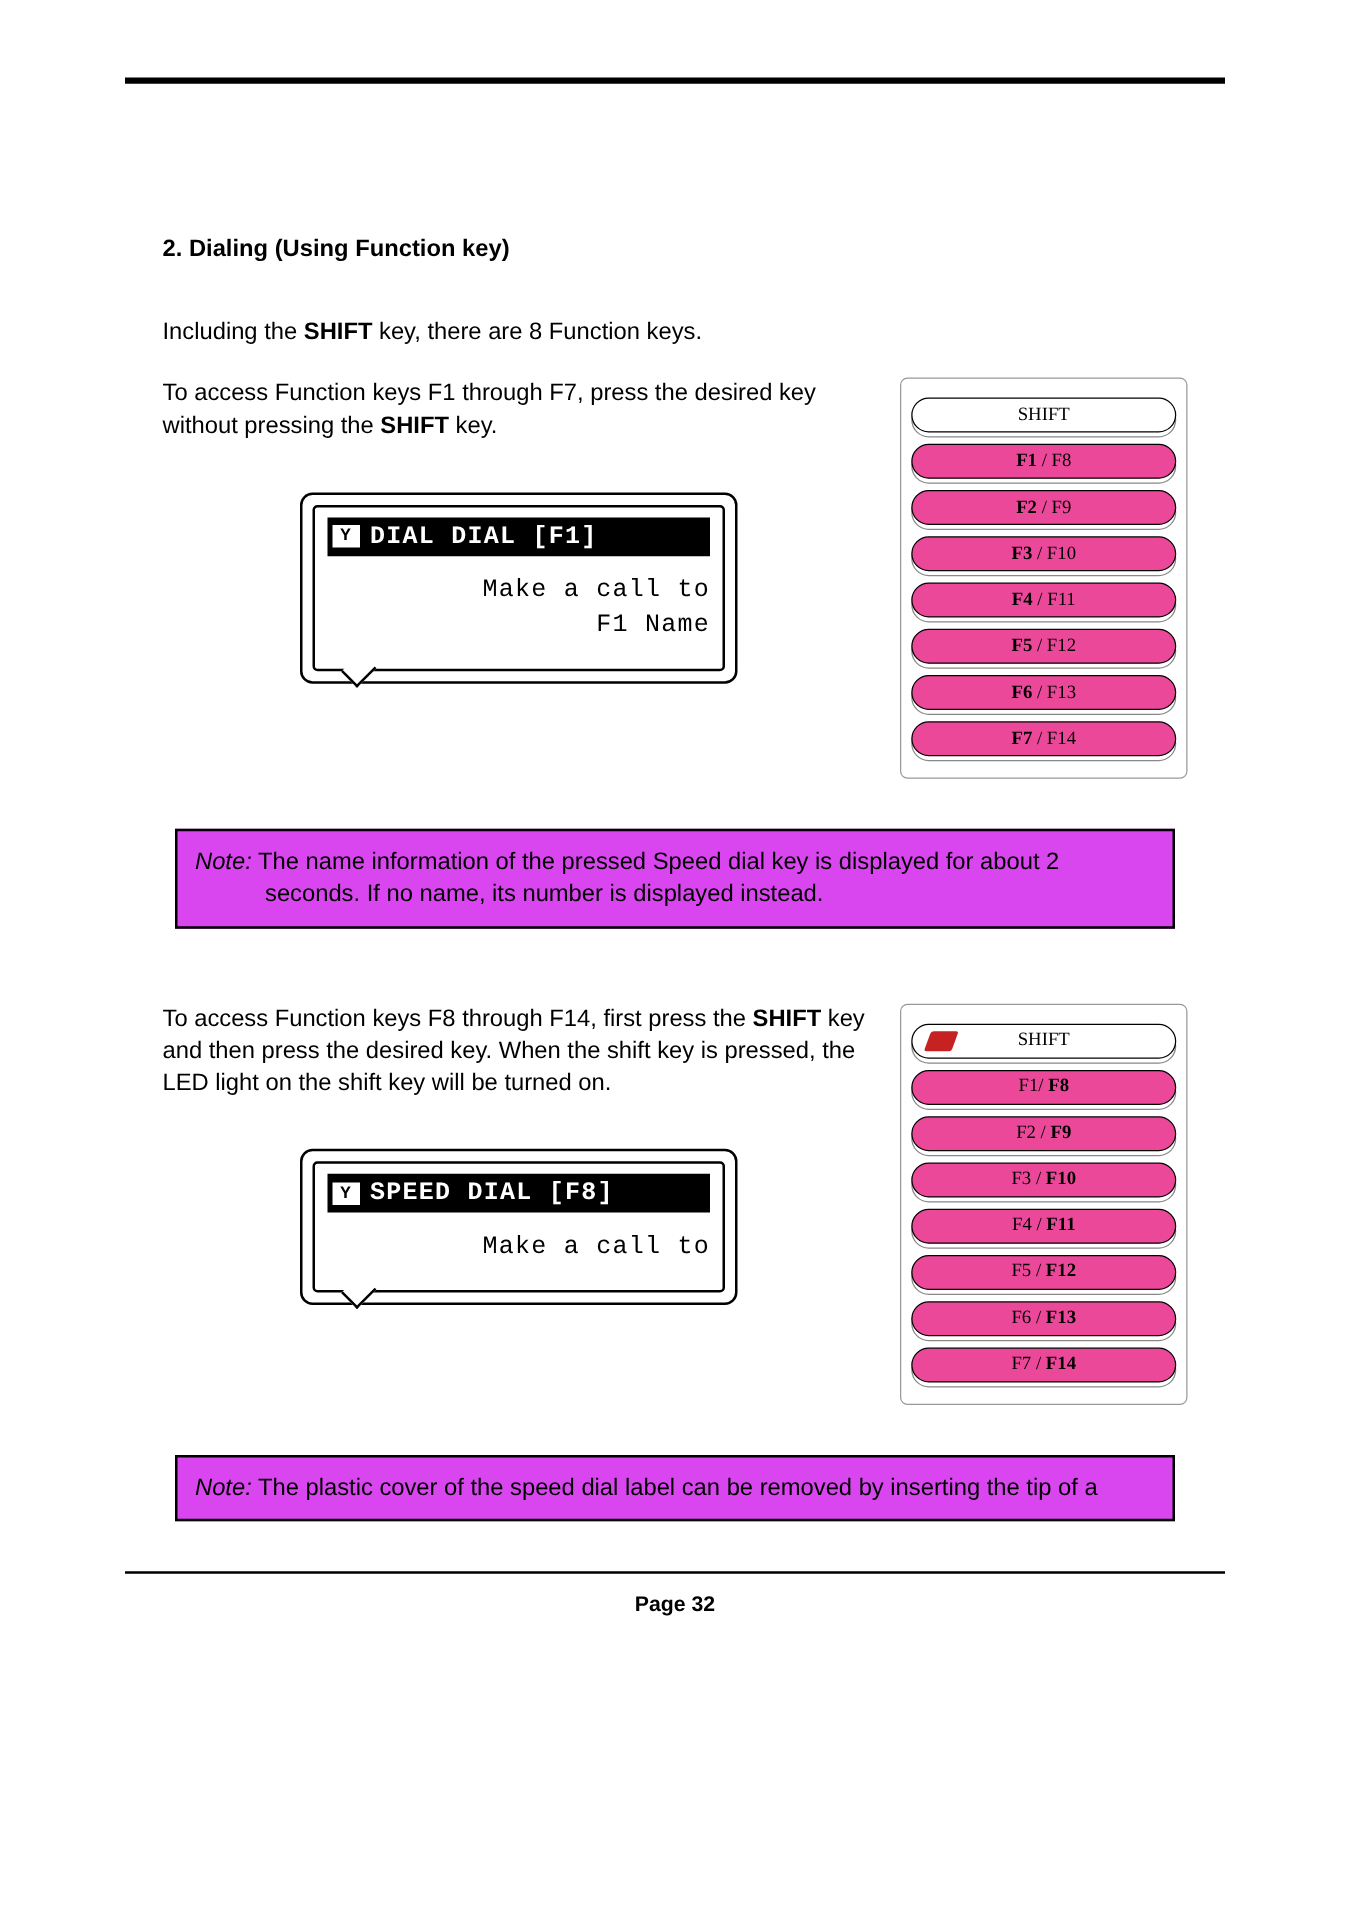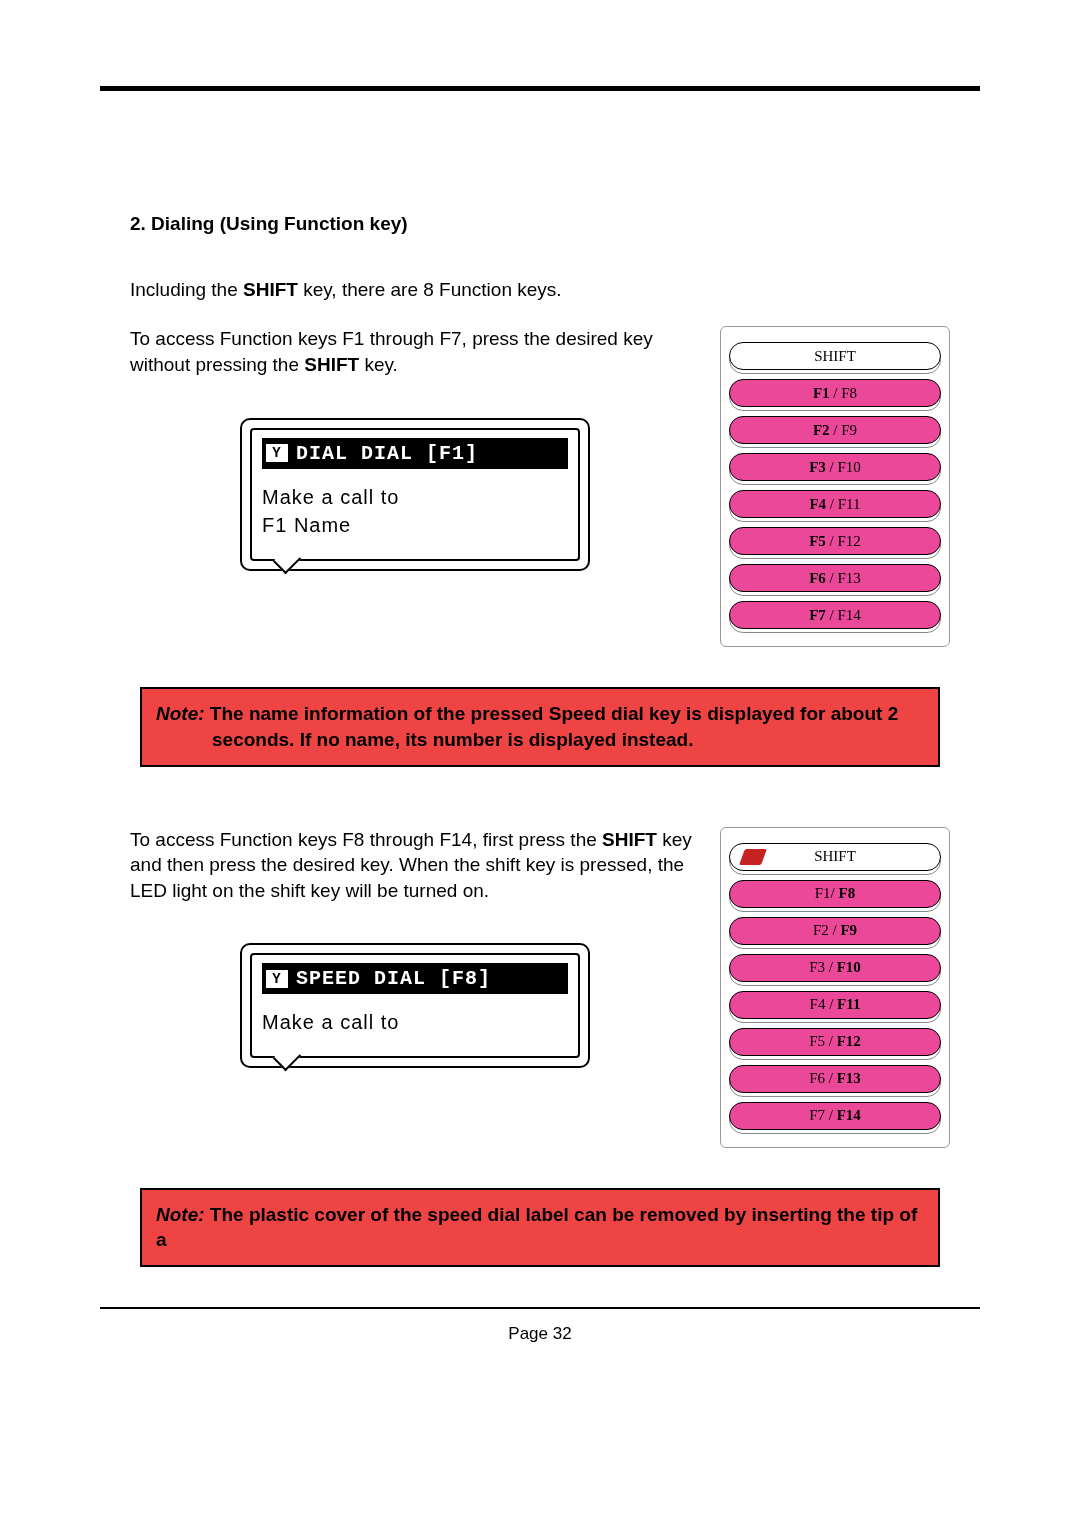"2. Dialing (Using Function key)" .page { margin-top: 24px -> none }
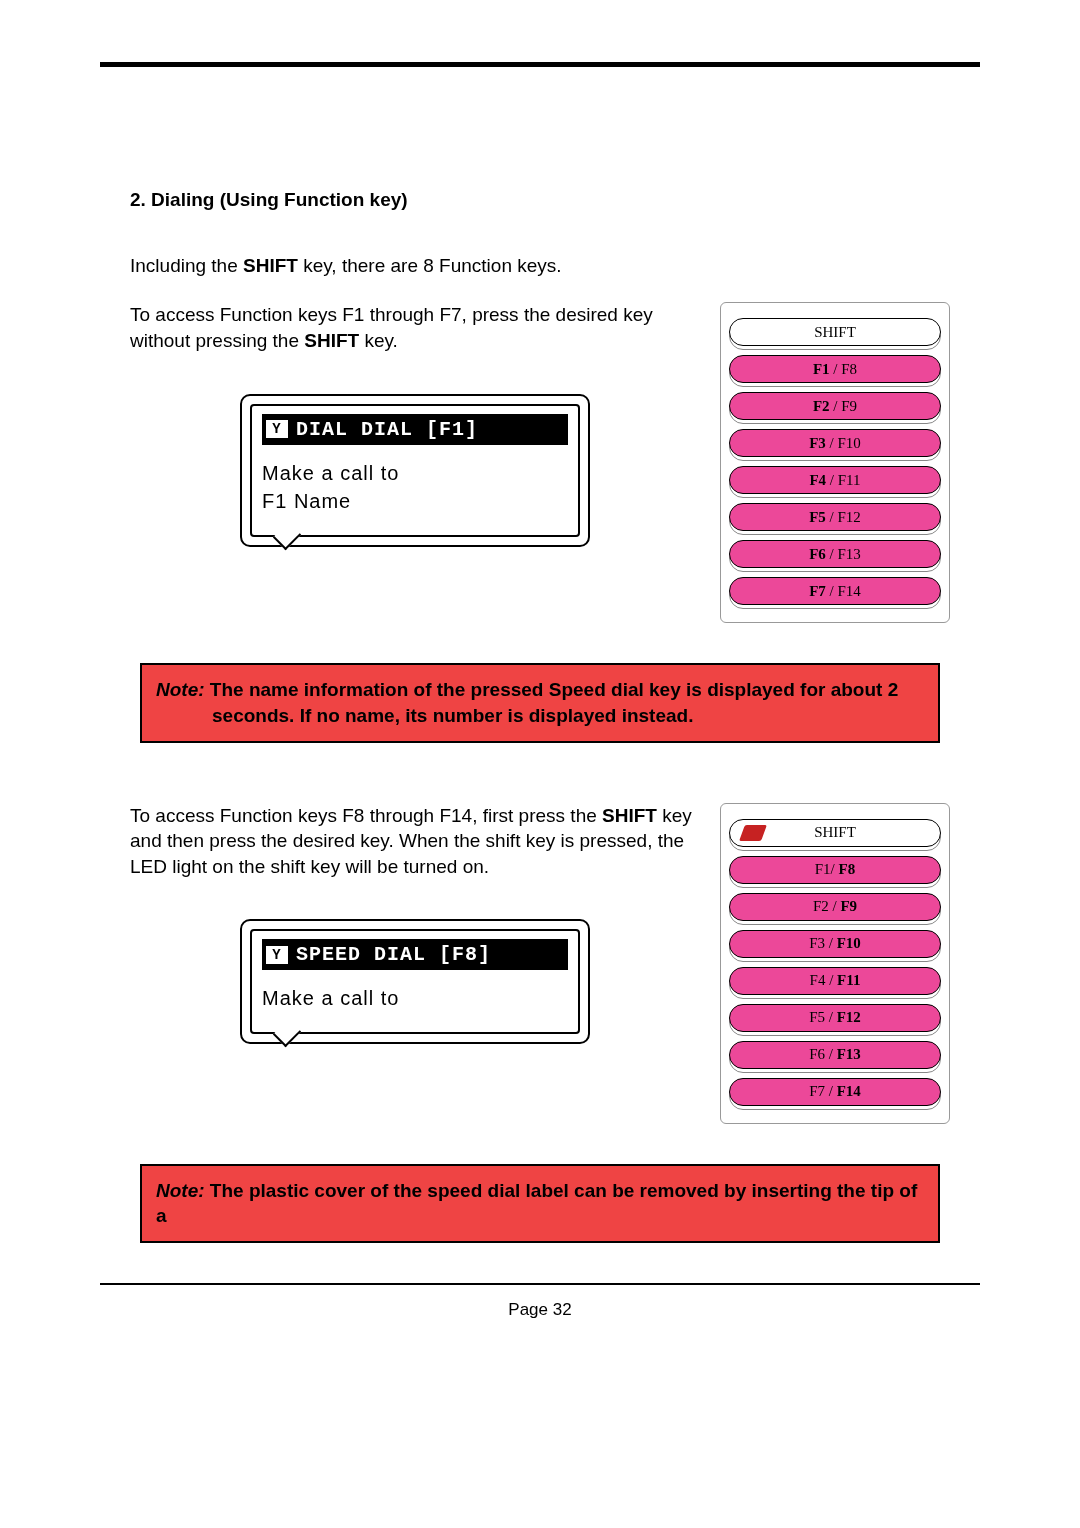"Make a call to" .lcd-body { font-family: Liberation Sans, sans-serif -> Liberation Mono, monospace; text-align: left -> right }
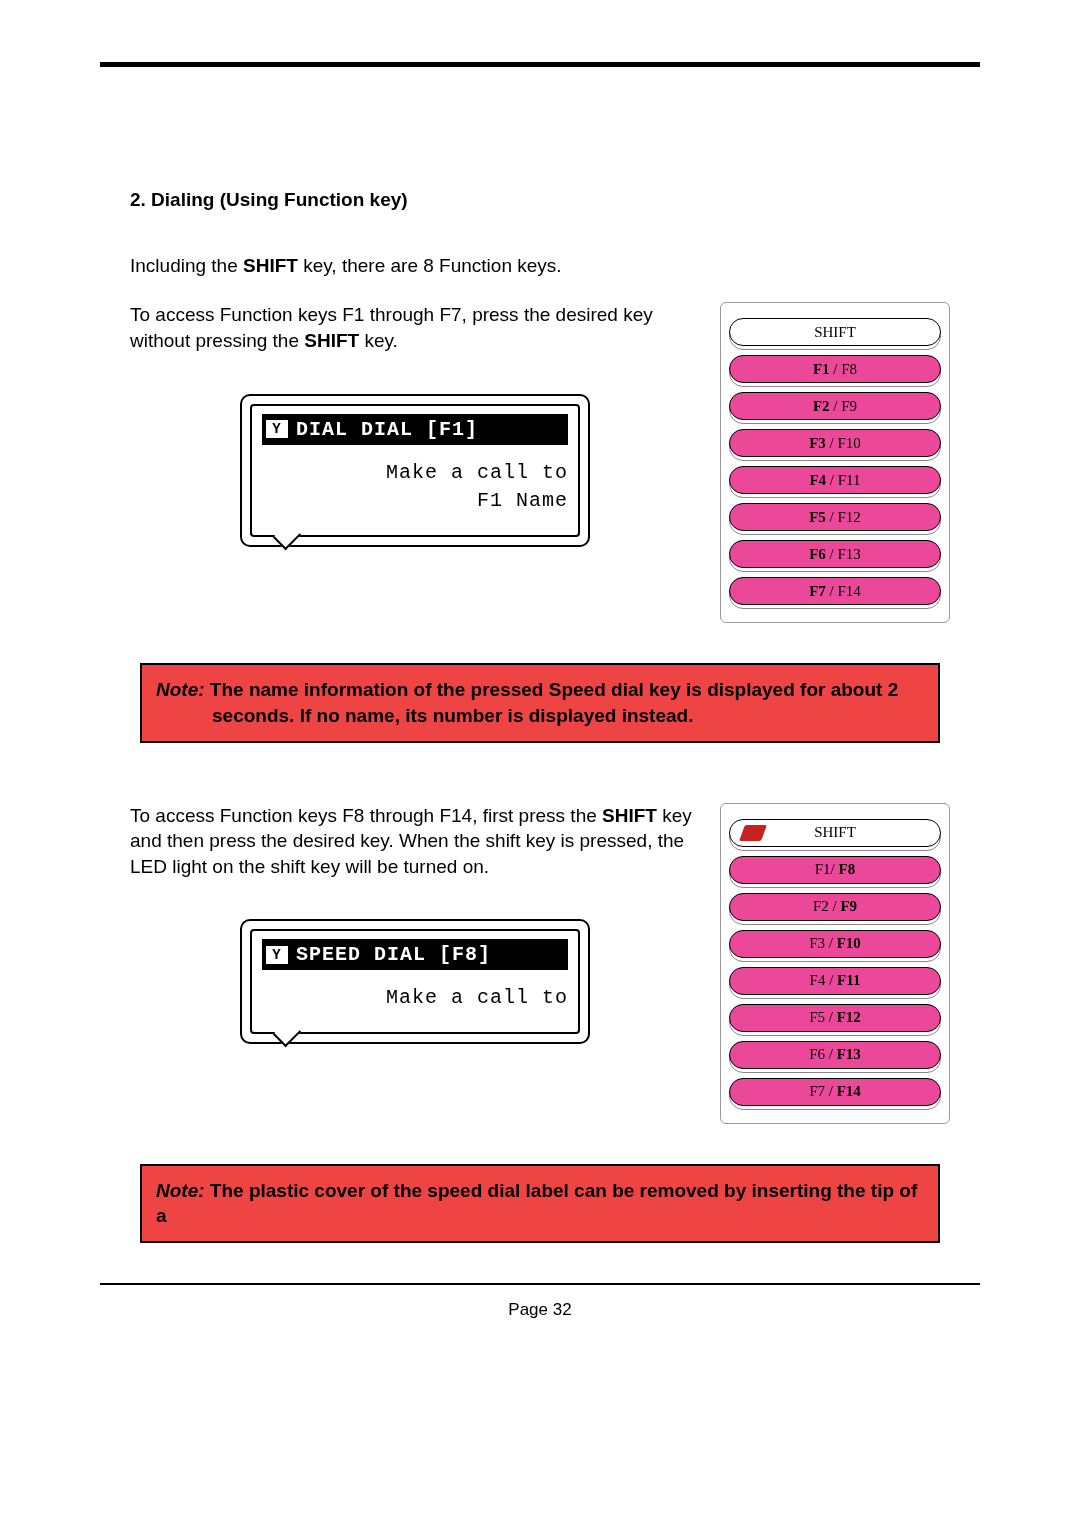"Note: The name information of" .note-box { background: #ef4444 -> #d946ef; font-weight: bold -> normal }
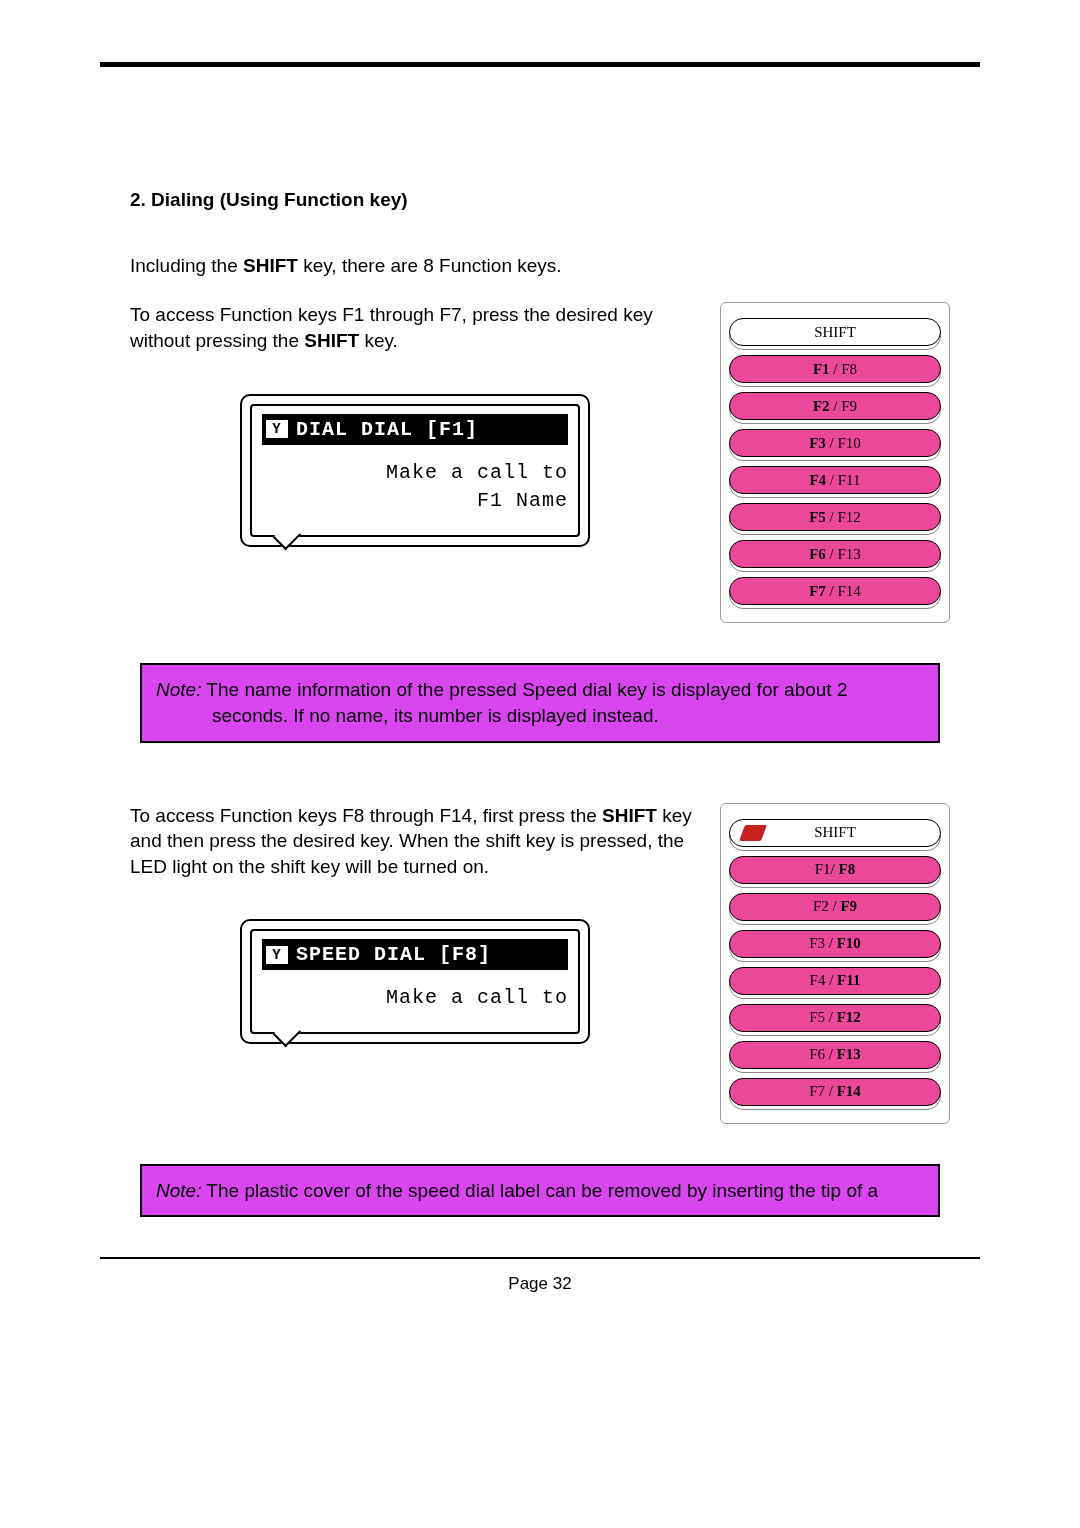"Page 32" .footer { font-weight: normal -> bold }
